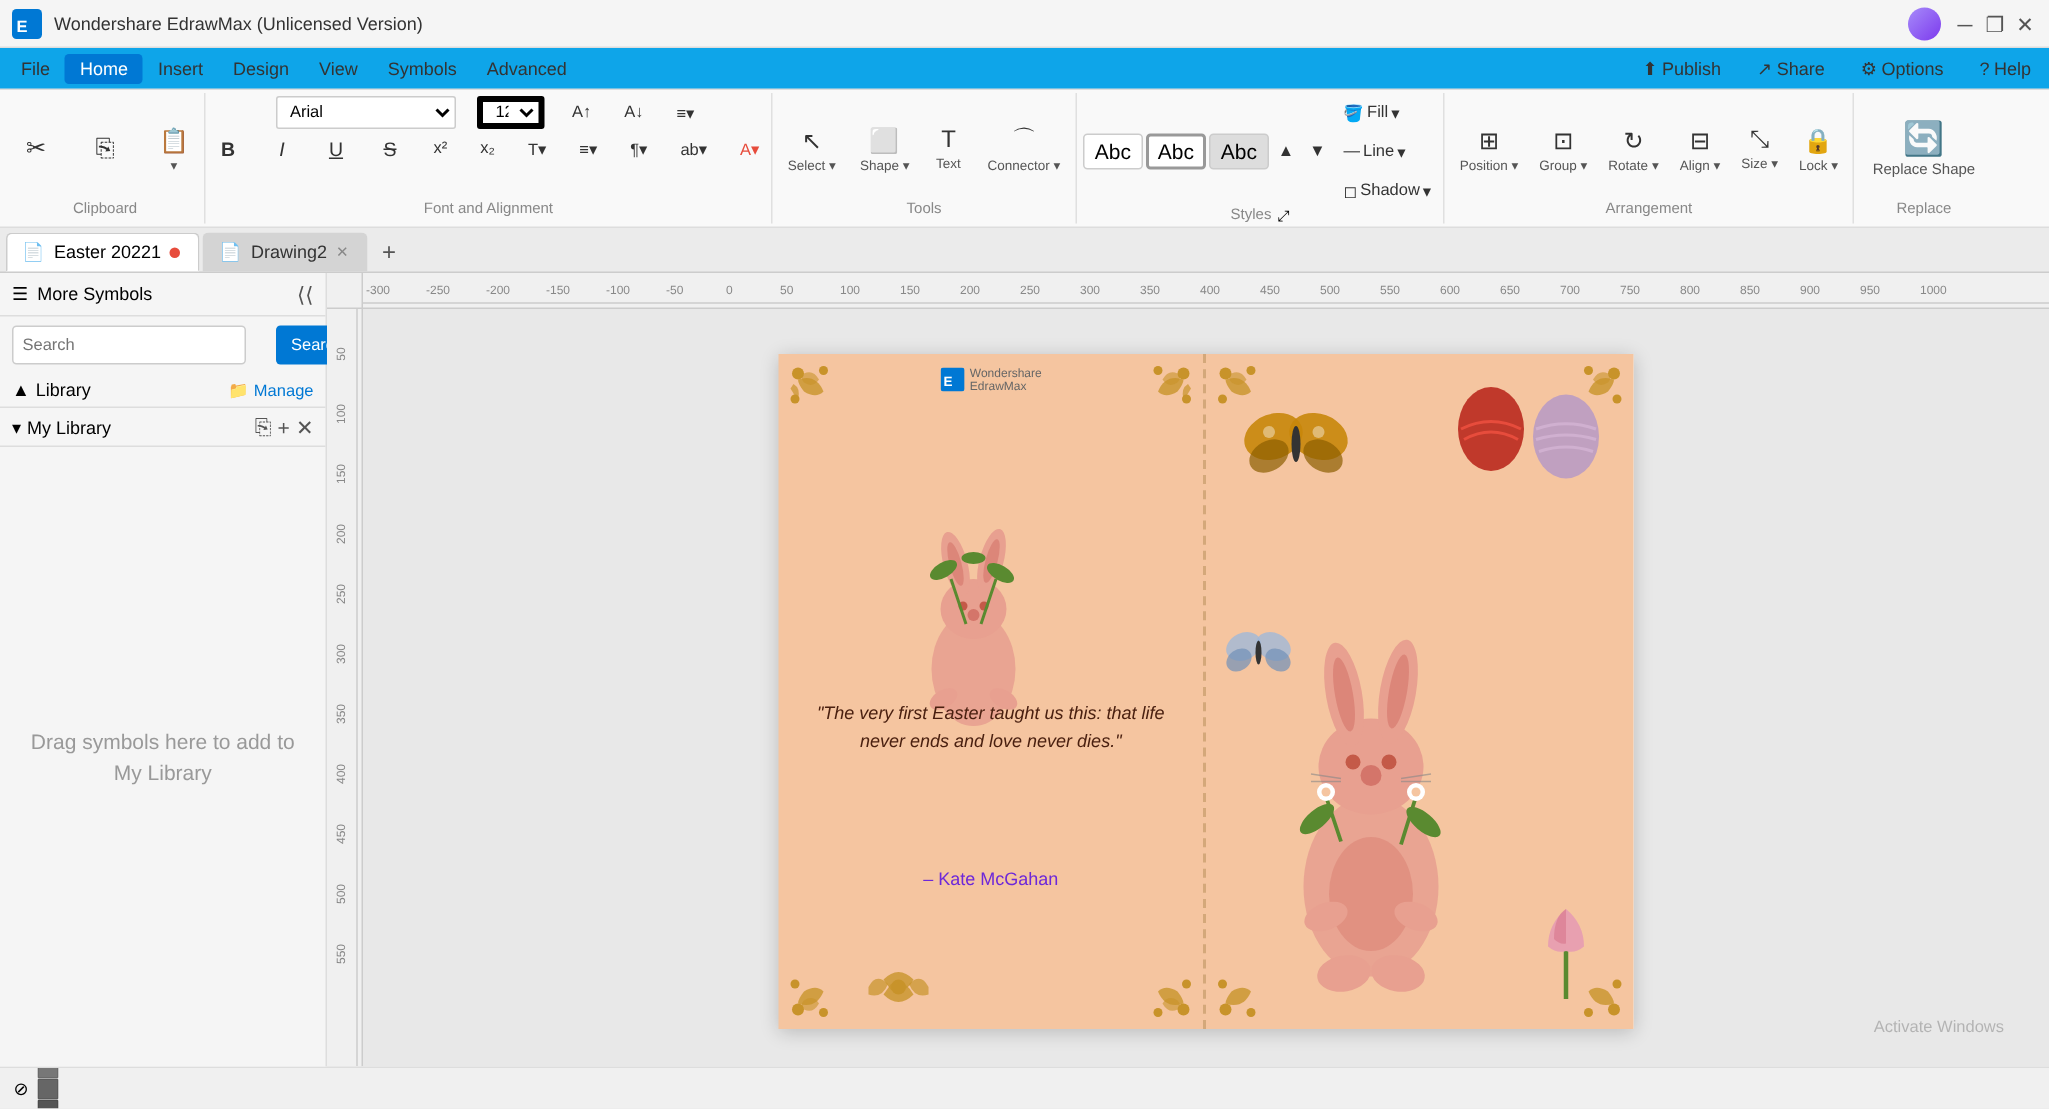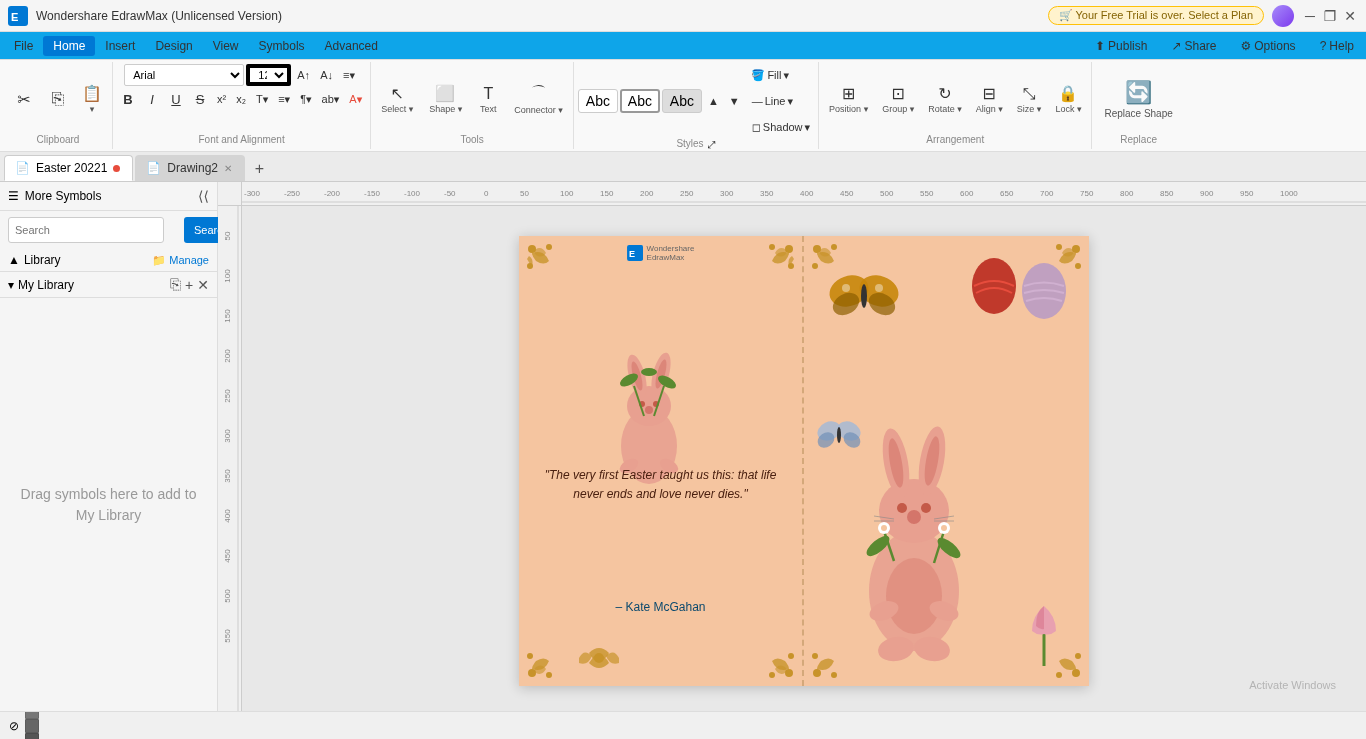"🛒 Your Free Trial is" div.titlebar-trial { html: <div> 🛒 <span>Your Free Trial is over. Select a Plan</span> </div> -> none }
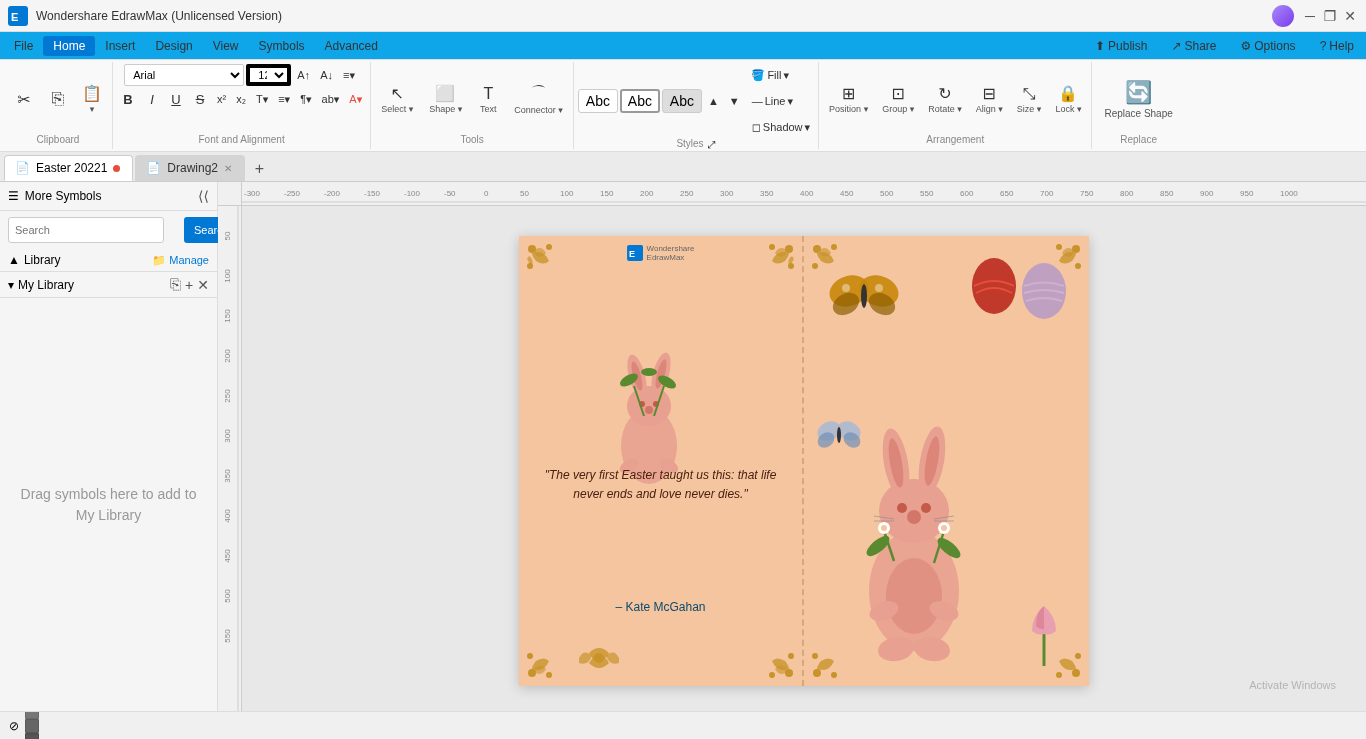"Arial" .toolbar-row { gap: 2px -> 14px }
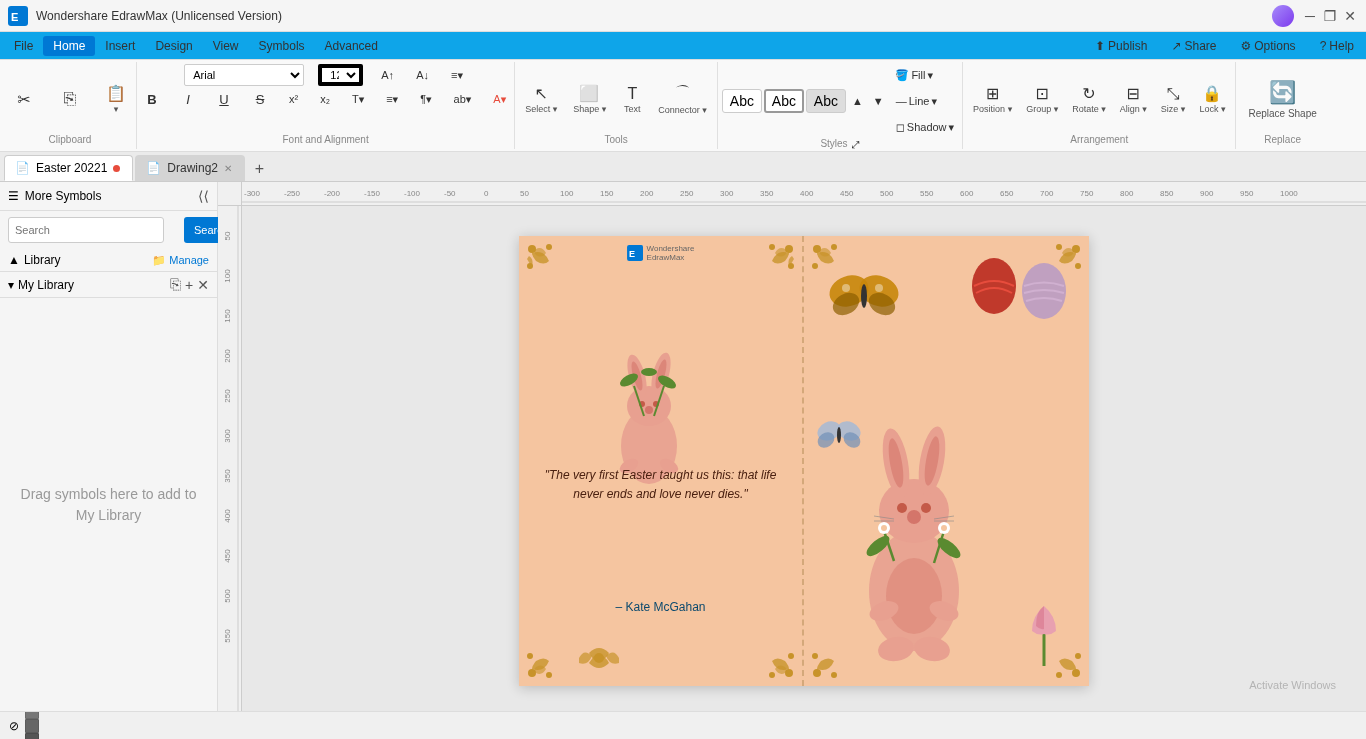"– Kate McGahan" .quote-author { color: #0c4a6e -> #6d28d9; top: 364px -> 343px }
